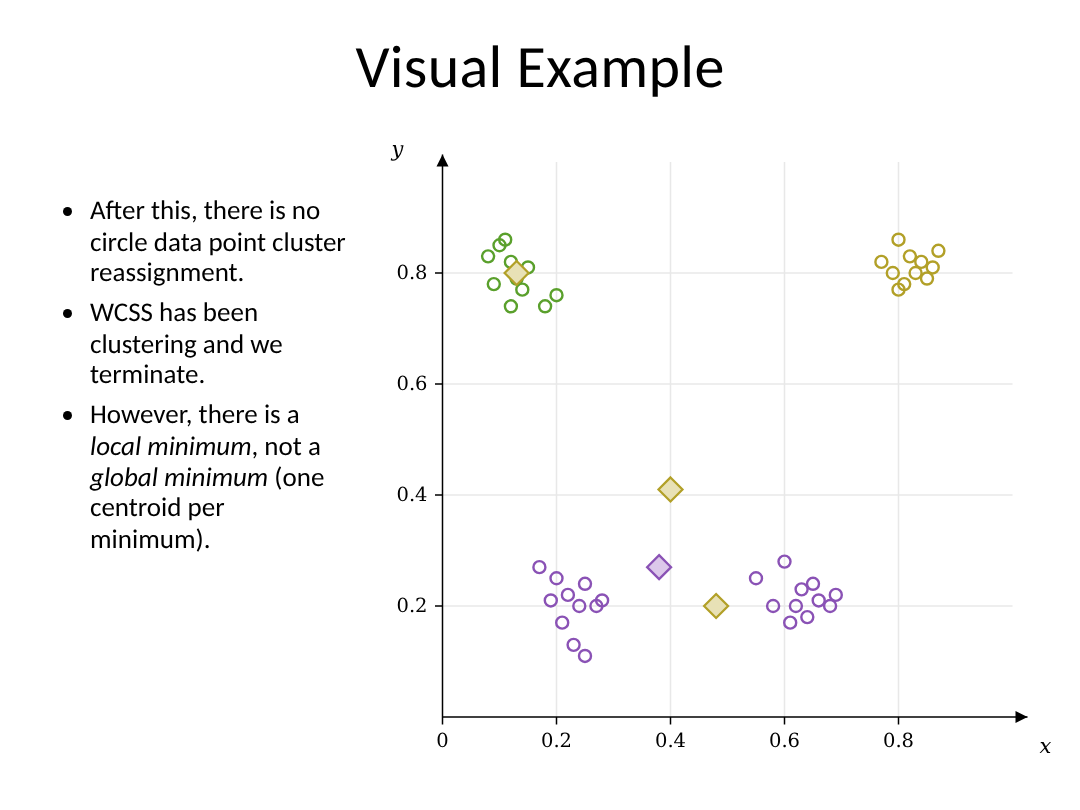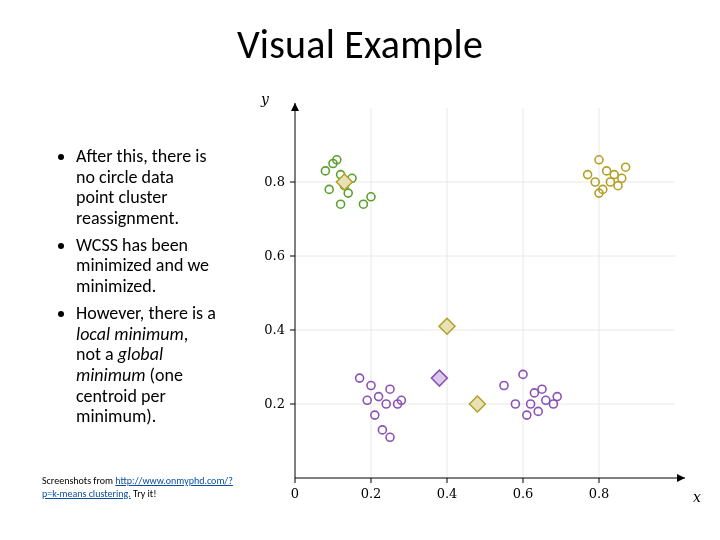"After this, there is no" .body-left ul { margin: 16px -> 0 }
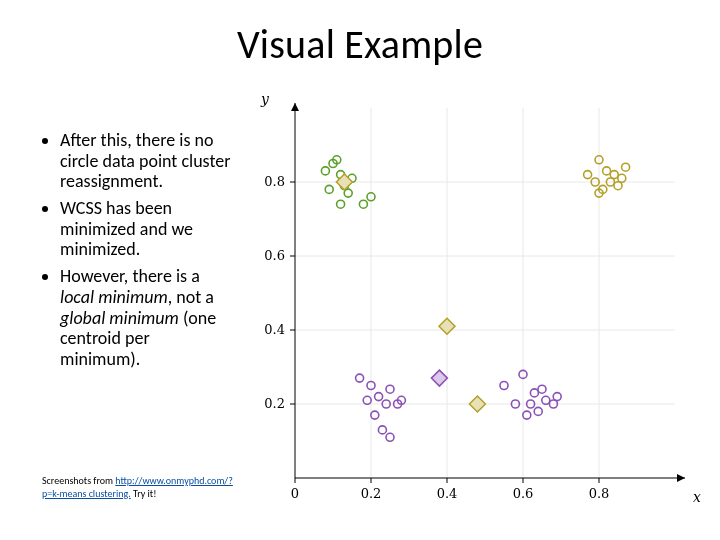"WCSS has been minimized and" span { text: minimized and we minimized -> clustering and we terminate }
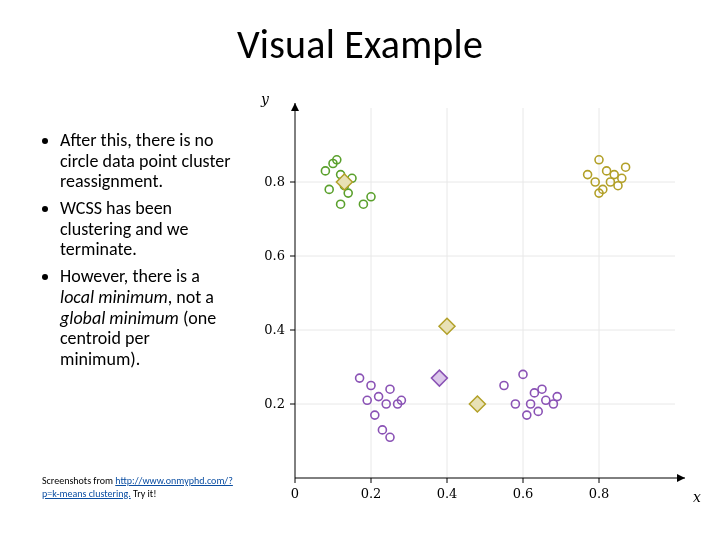"Screenshots from" div.credit { html: <div> <span>Screenshots from </span><a>http://www.onmyphd.com/?p=k-means clustering.</a><span> Try it!</span> </div> -> none }
